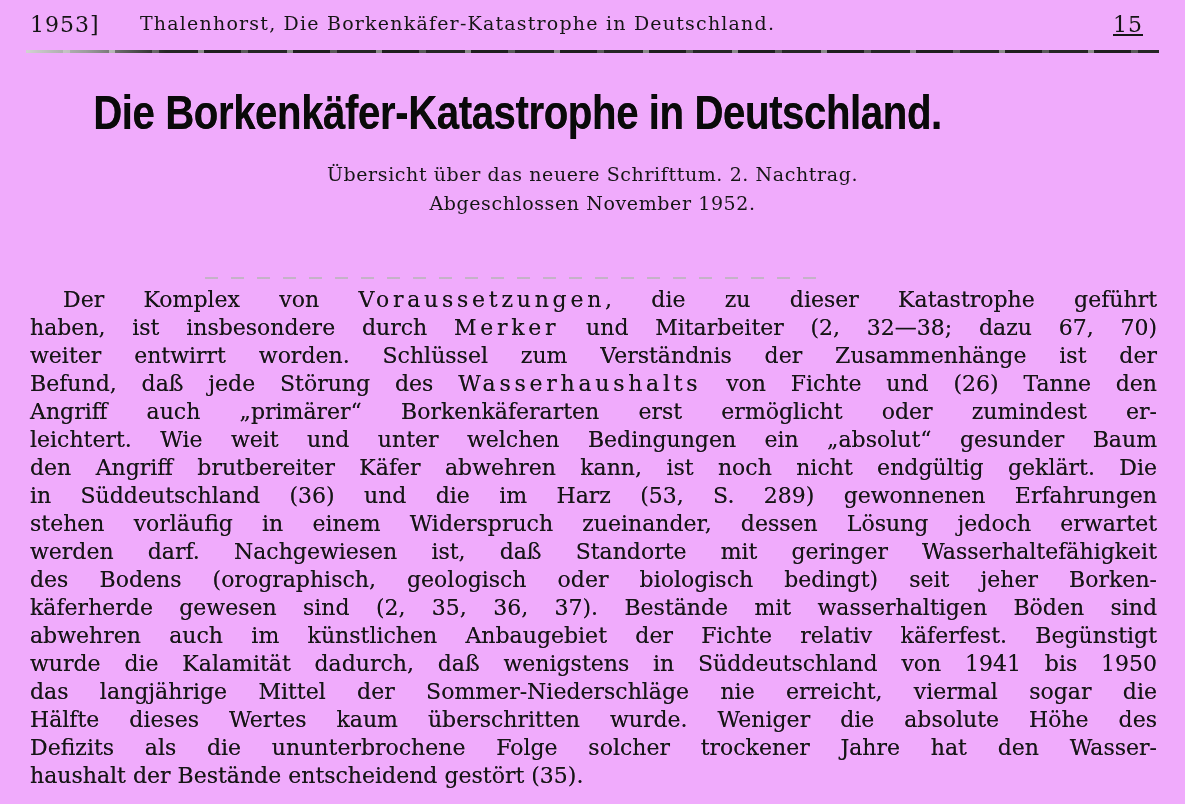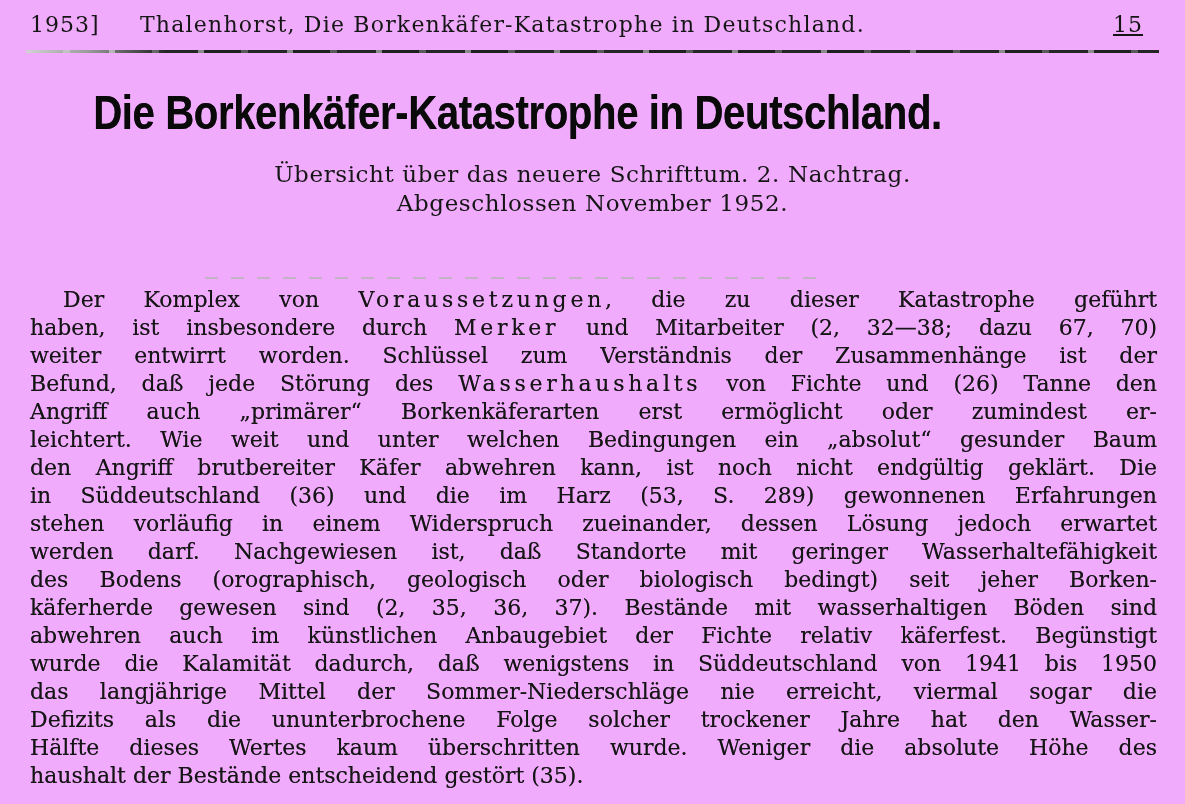"Thalenhorst, Die Borkenkäfer-Katastrophe" .hdr-title { font-size: 22px -> 19px }
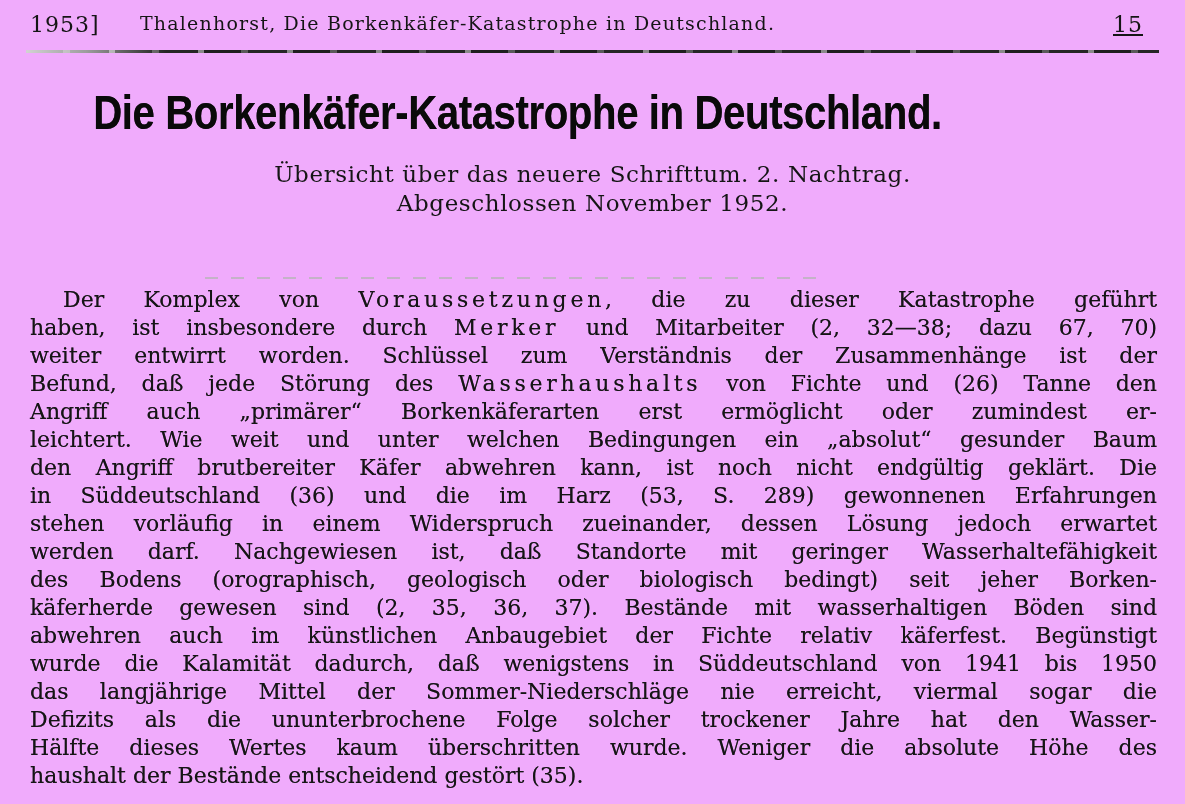"Übersicht über das neuere Schrifttum." .subtitle { font-size: 23px -> 19px }
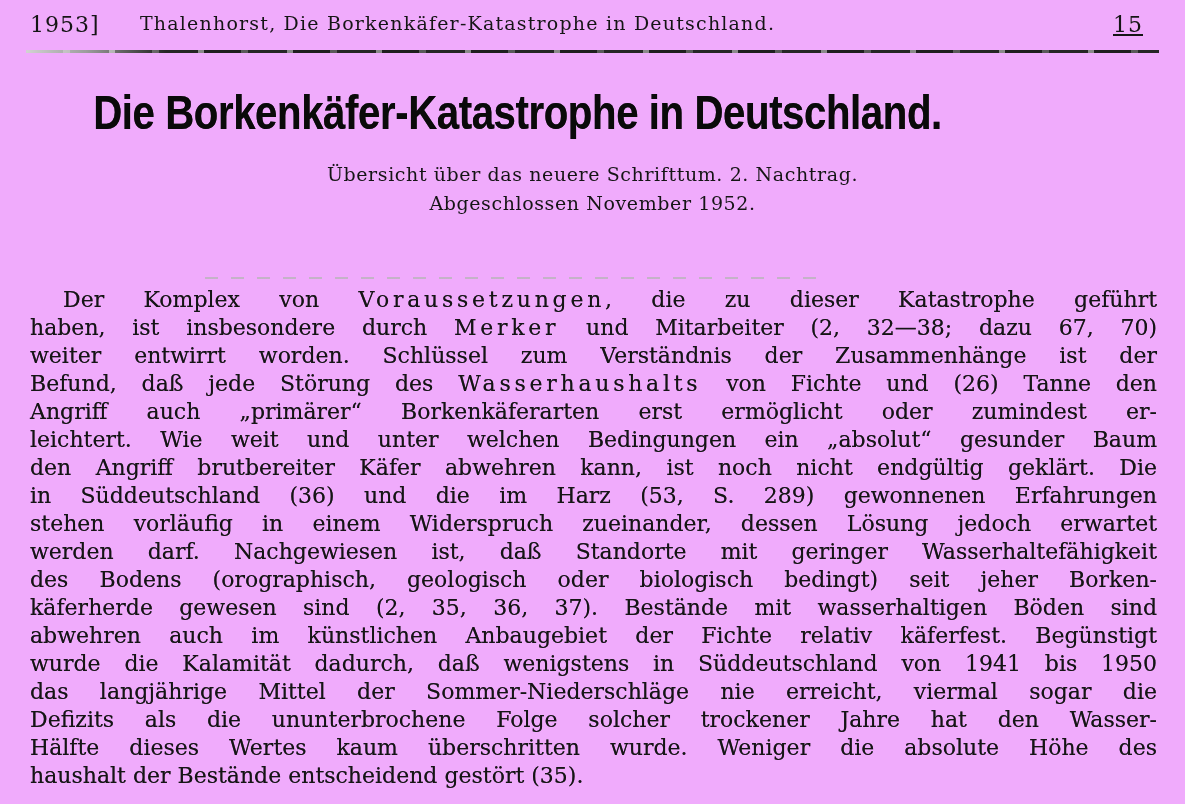"Defizits als die ununterbrochene Folge" div.bodyline { order: before "Hälfte dieses Wertes kaum überschritten" -> after "Hälfte dieses Wertes kaum überschritten" }
